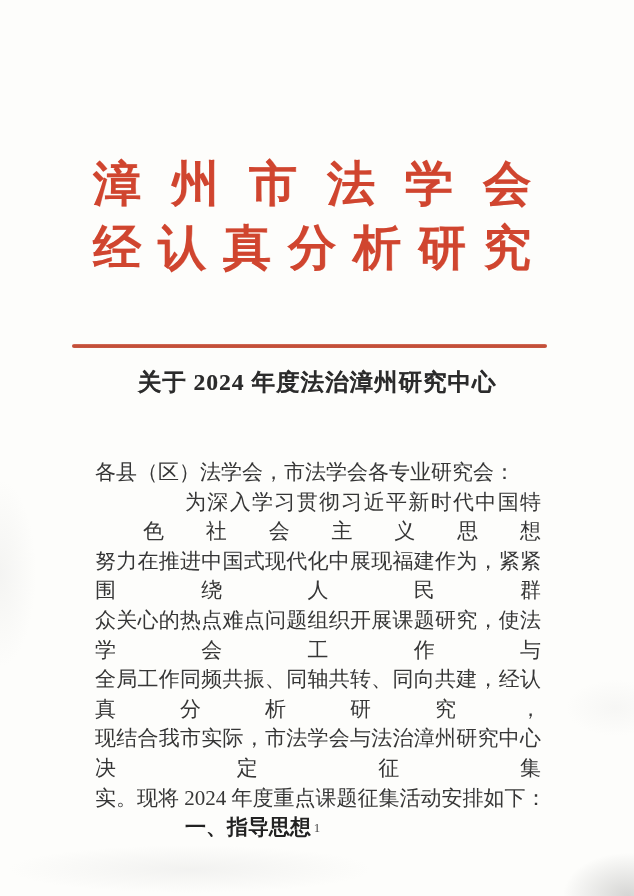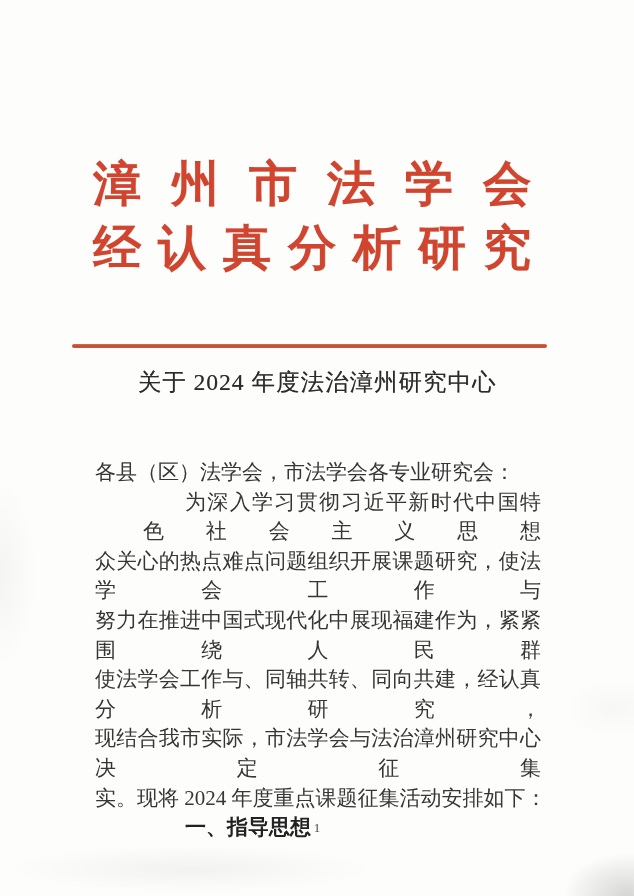"关于 2024 年度法治漳州研究中心" .title-line { font-weight: normal -> bold }
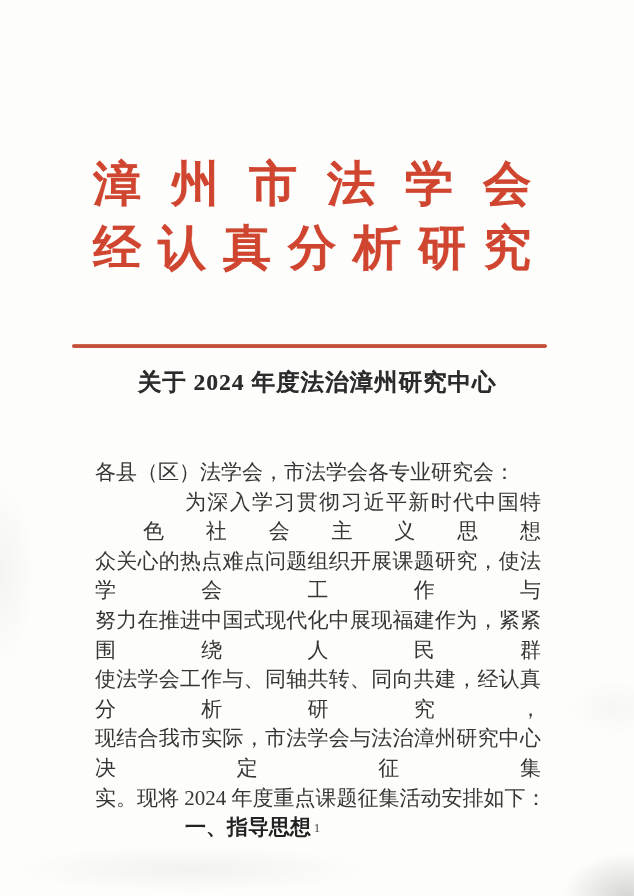"众关心的热点难点问题组织开展课题研究，使法学会工作与" div.line { order: before "努力在推进中国式现代化中展现福建作为，紧紧围绕人民群" -> after "努力在推进中国式现代化中展现福建作为，紧紧围绕人民群" }
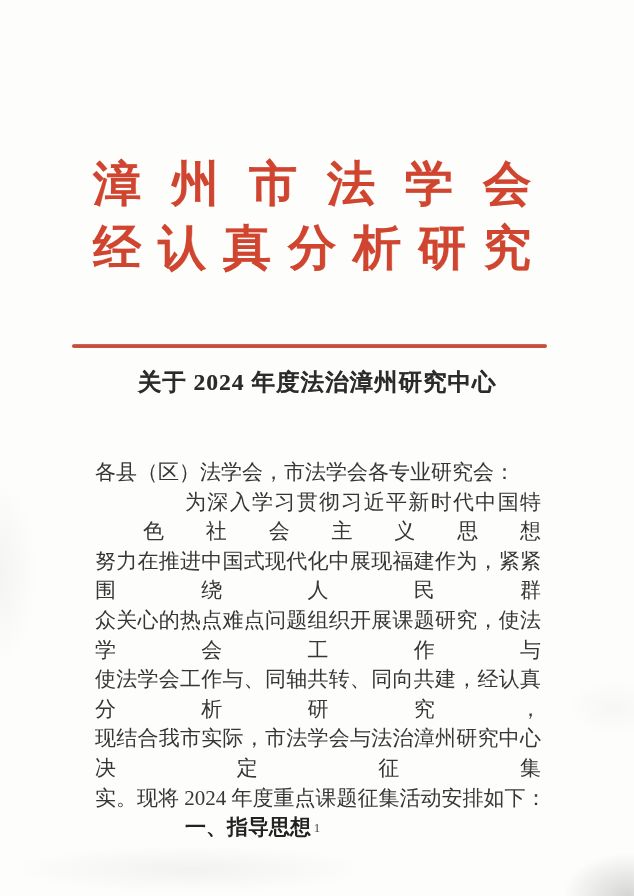"使法学会工作与、同轴共转、同向共建，经认真分析研究，" div.line { text: 使法学会工作与 -> 全局工作同频共振 }
